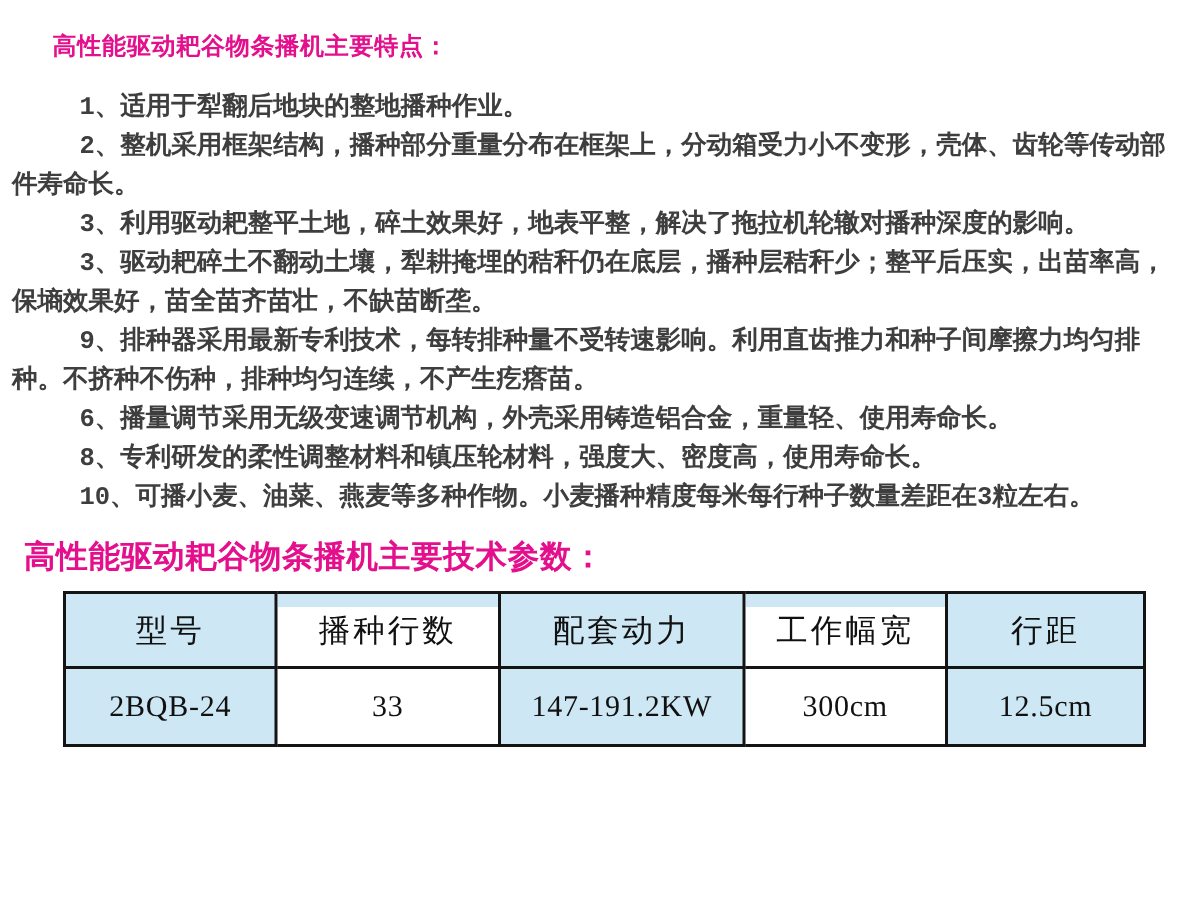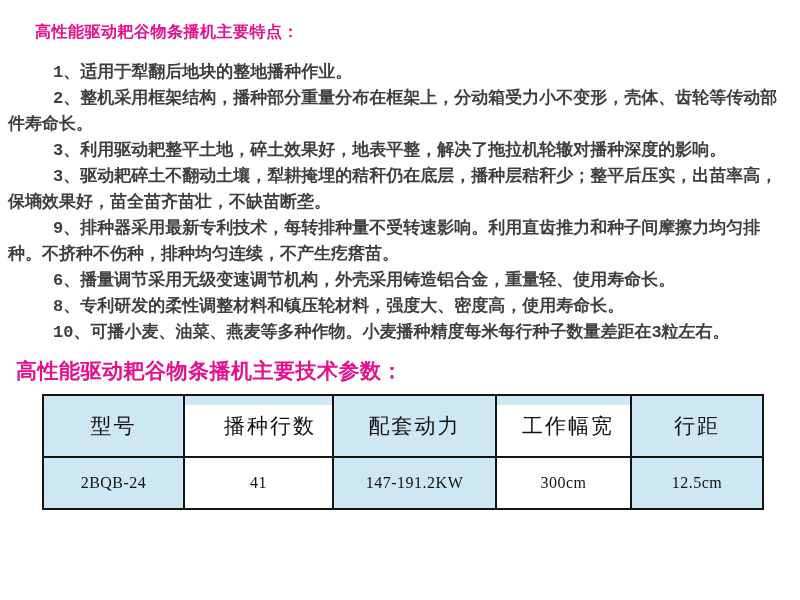"型号" .specs-table th, .specs-table td { padding: 16px -> 4px }
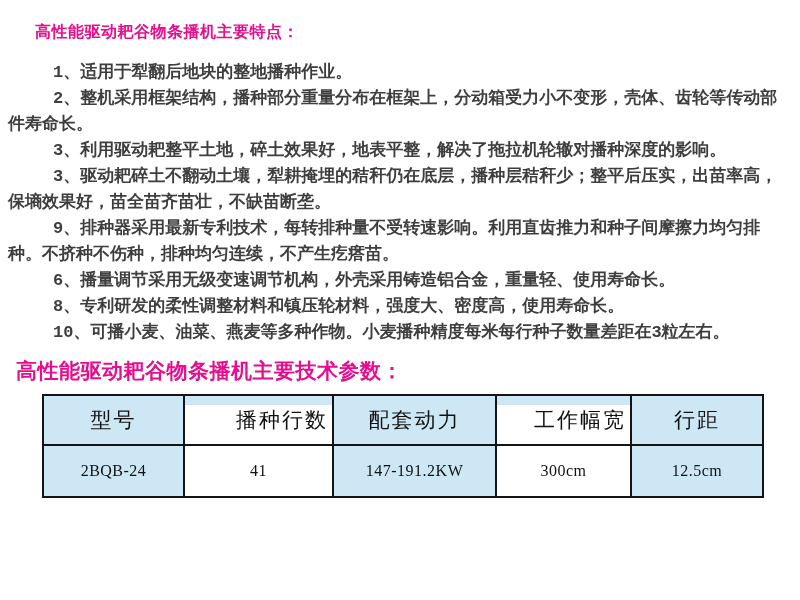"播种行数" th.cell-white { text-align: right -> none }
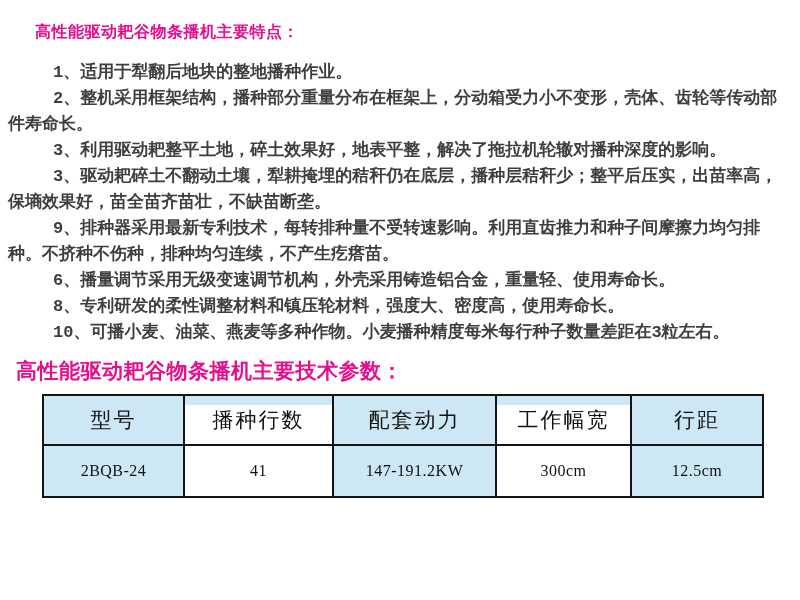"2BQB-24" .specs-table td { font-size: 16px -> 20px }
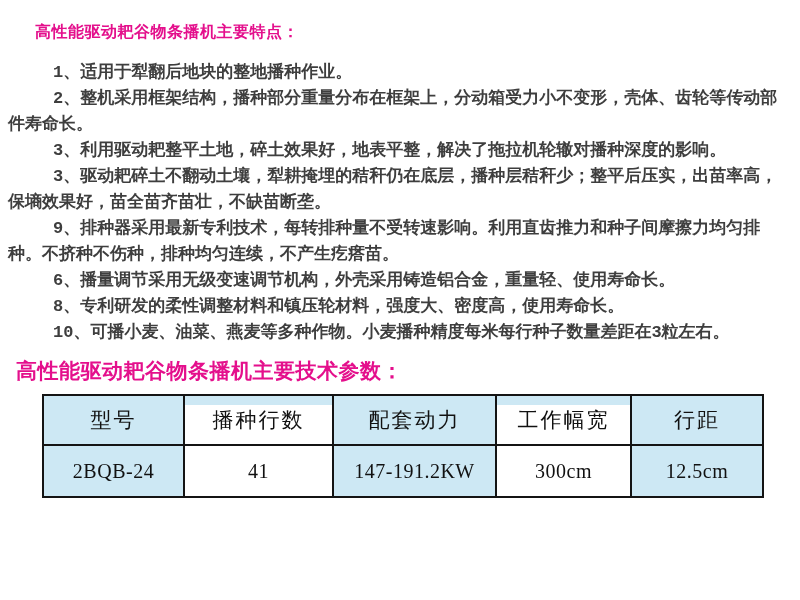"41" td.cell-white { text: 41 -> 33 }
